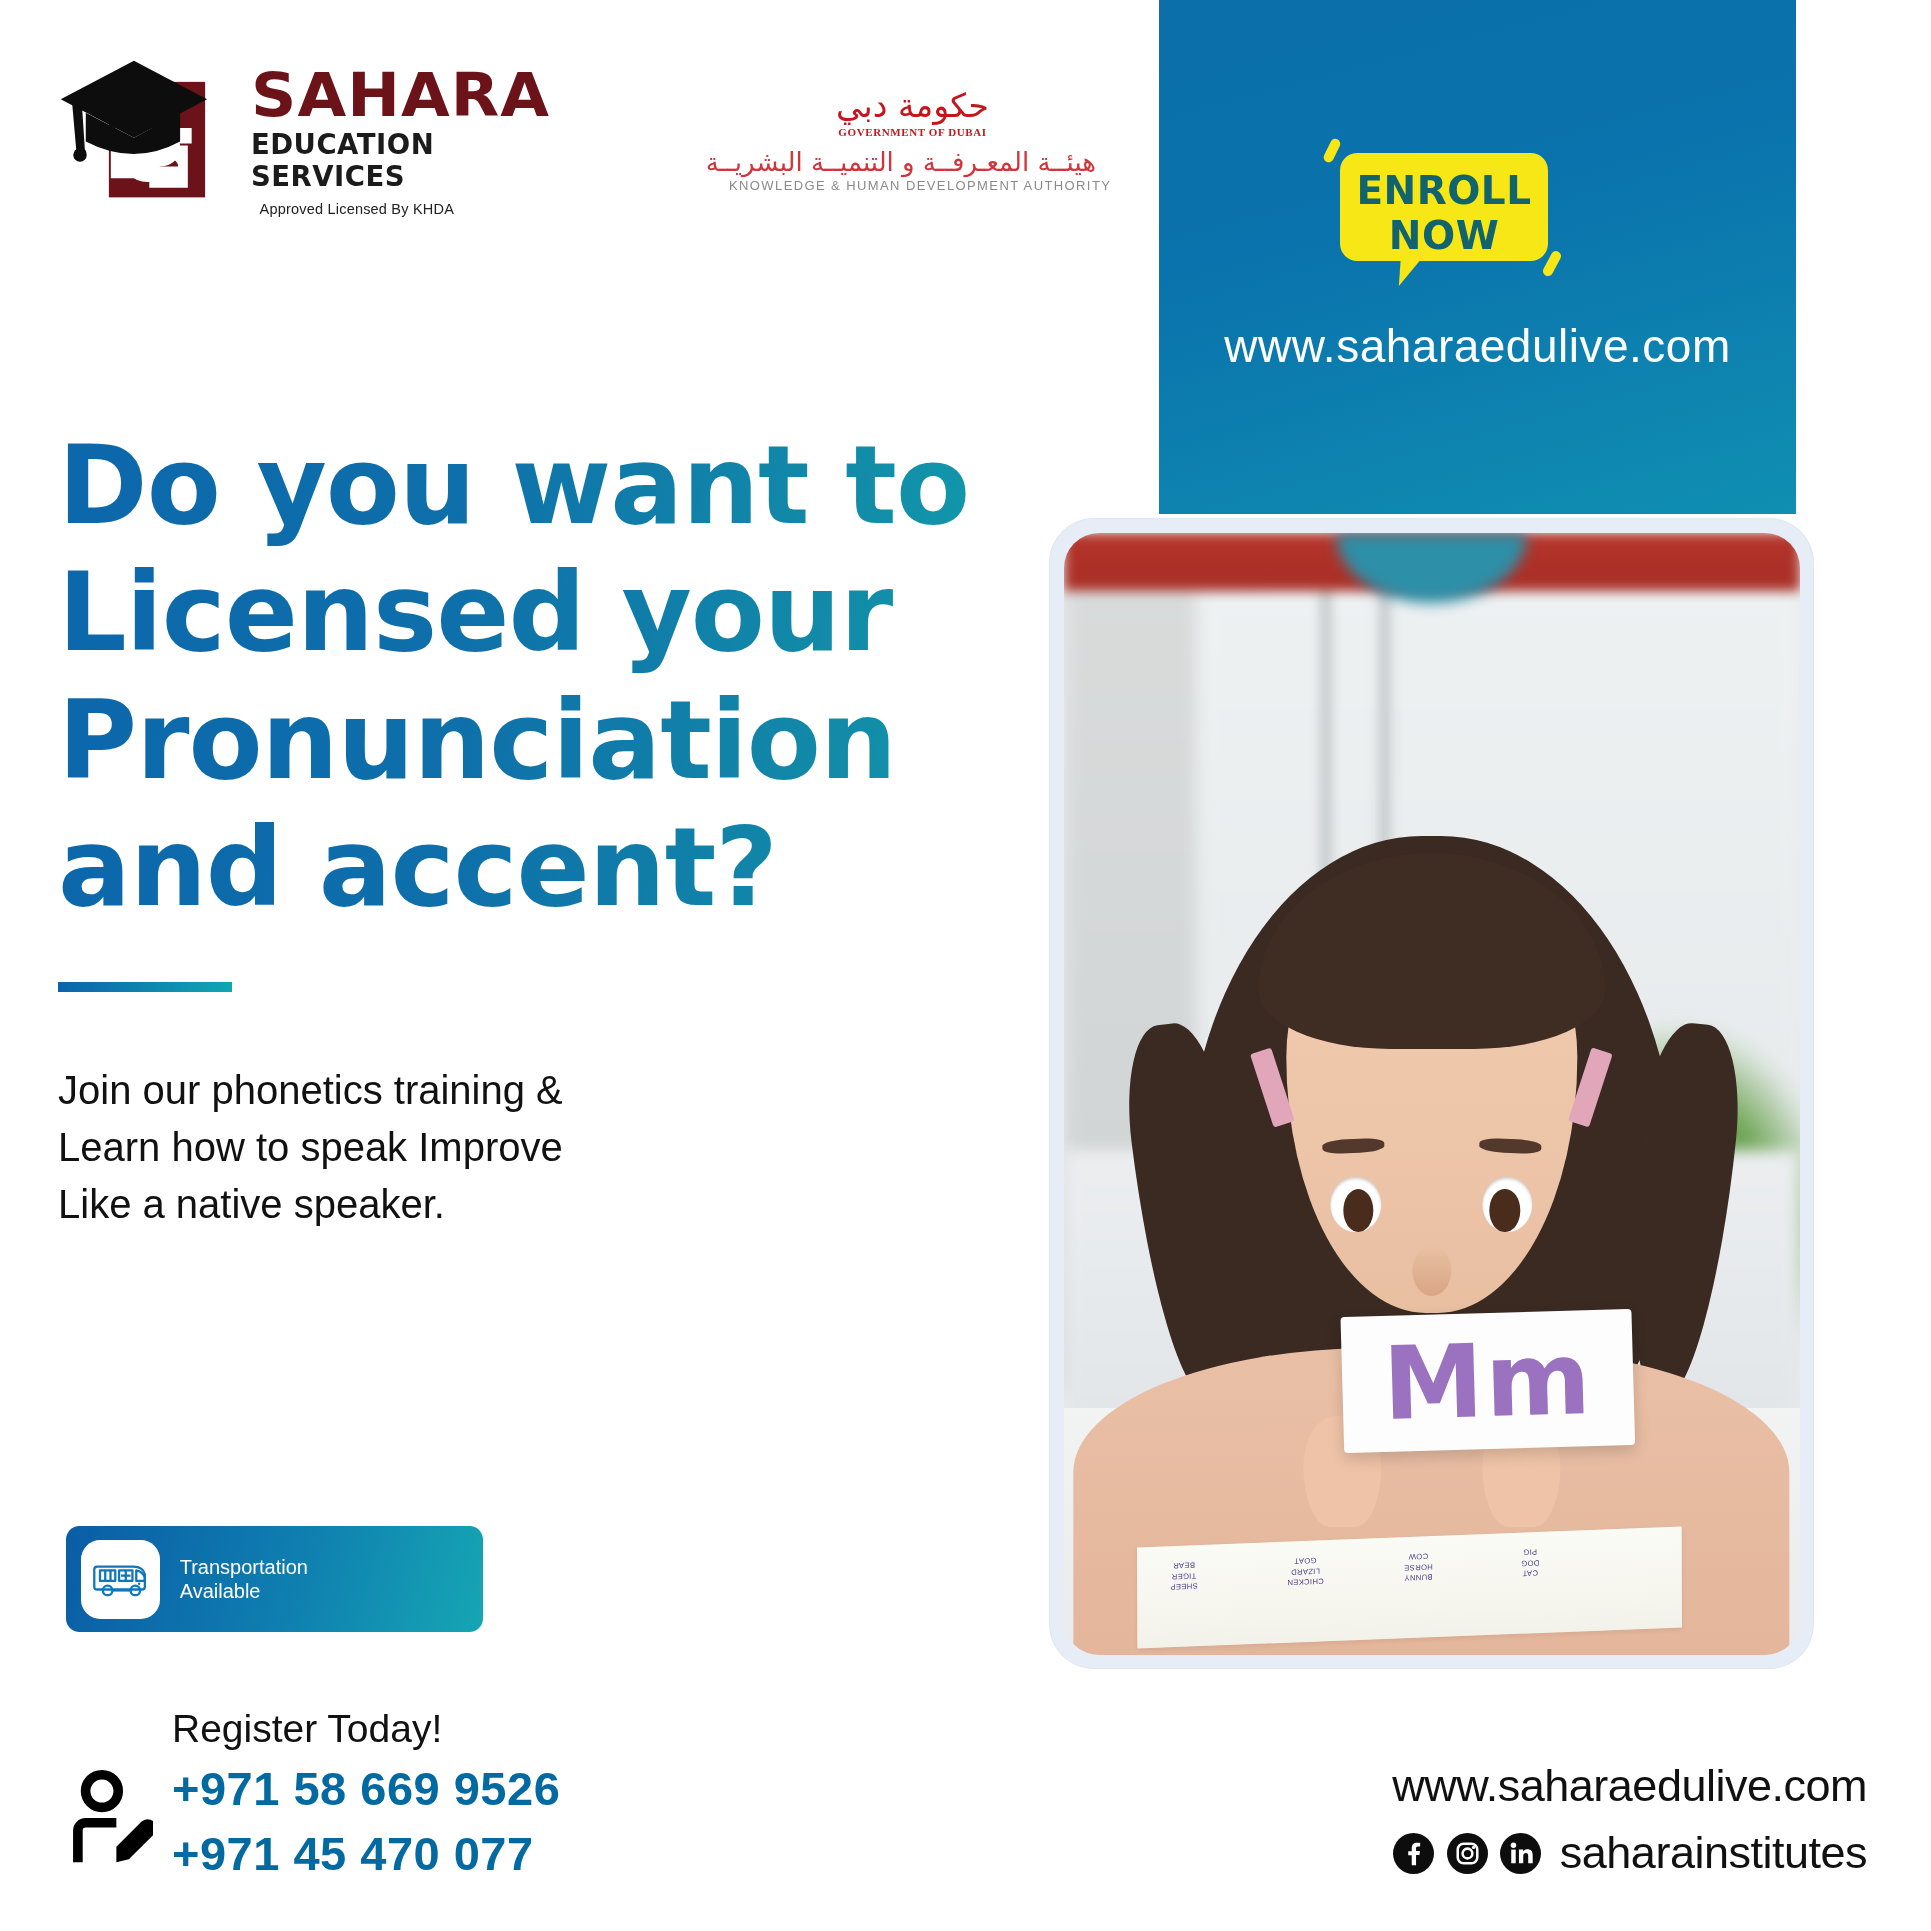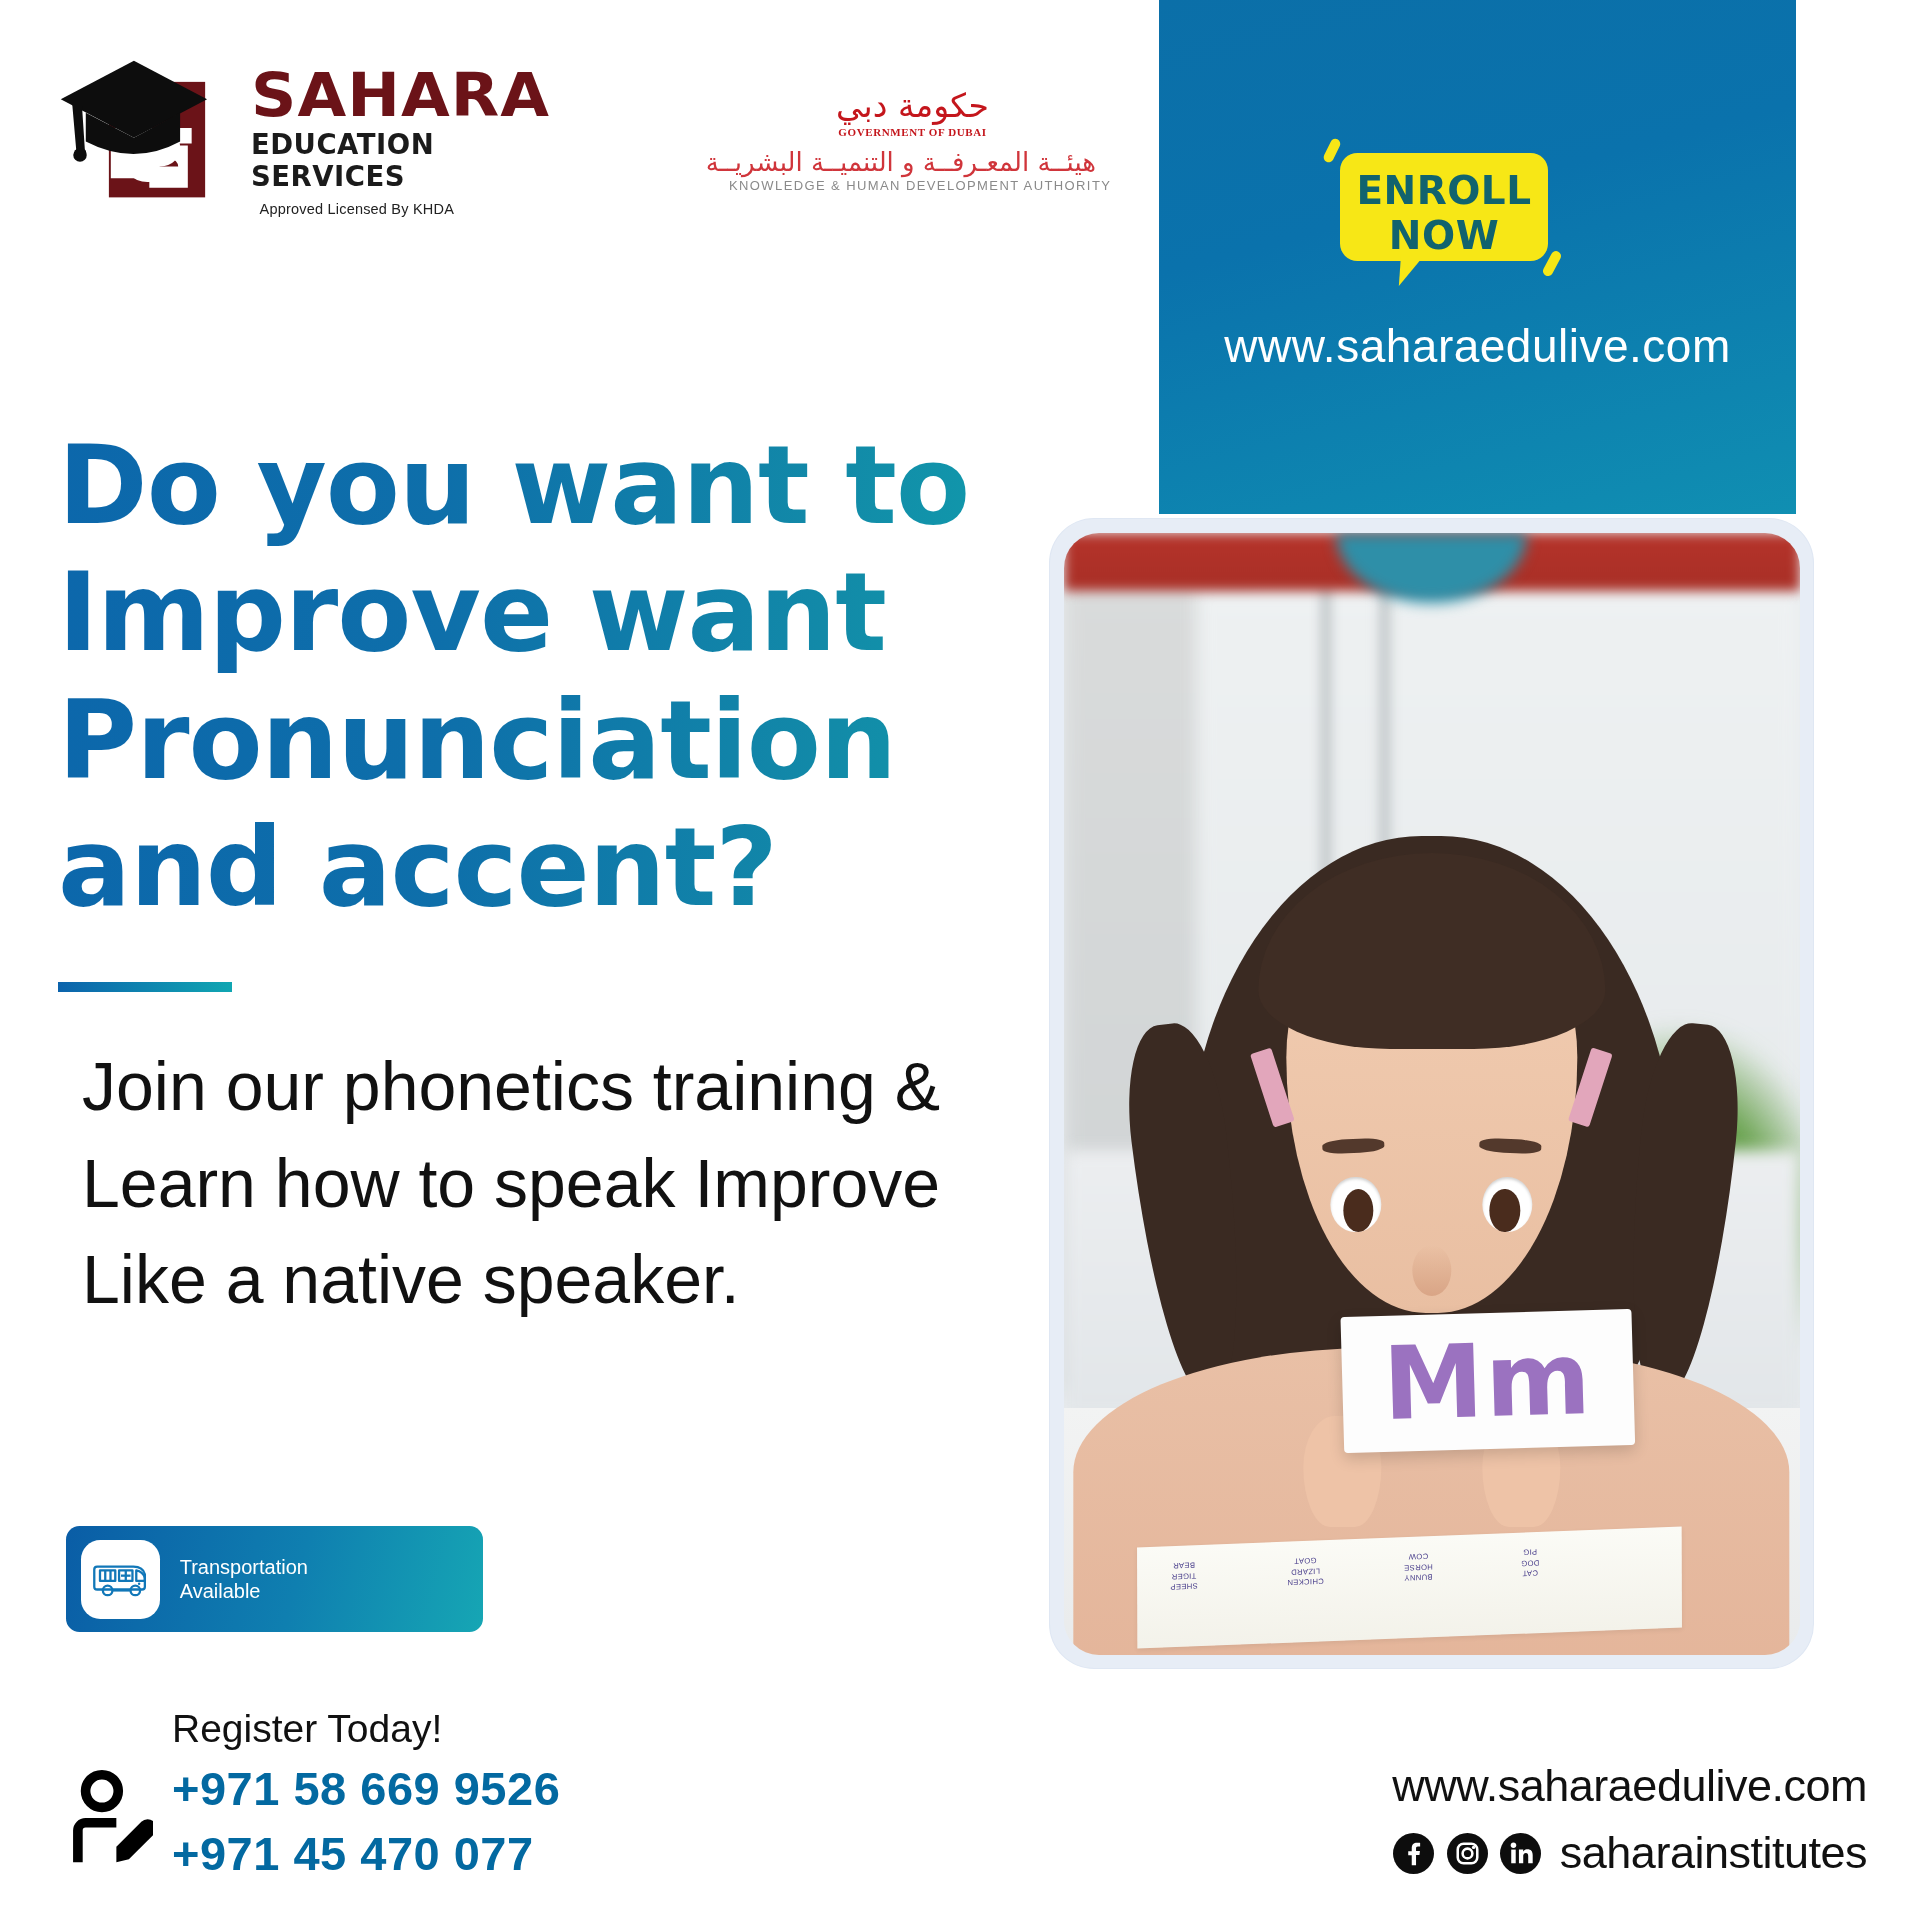"Improve want" span.hl { text: Improve want -> Licensed your }
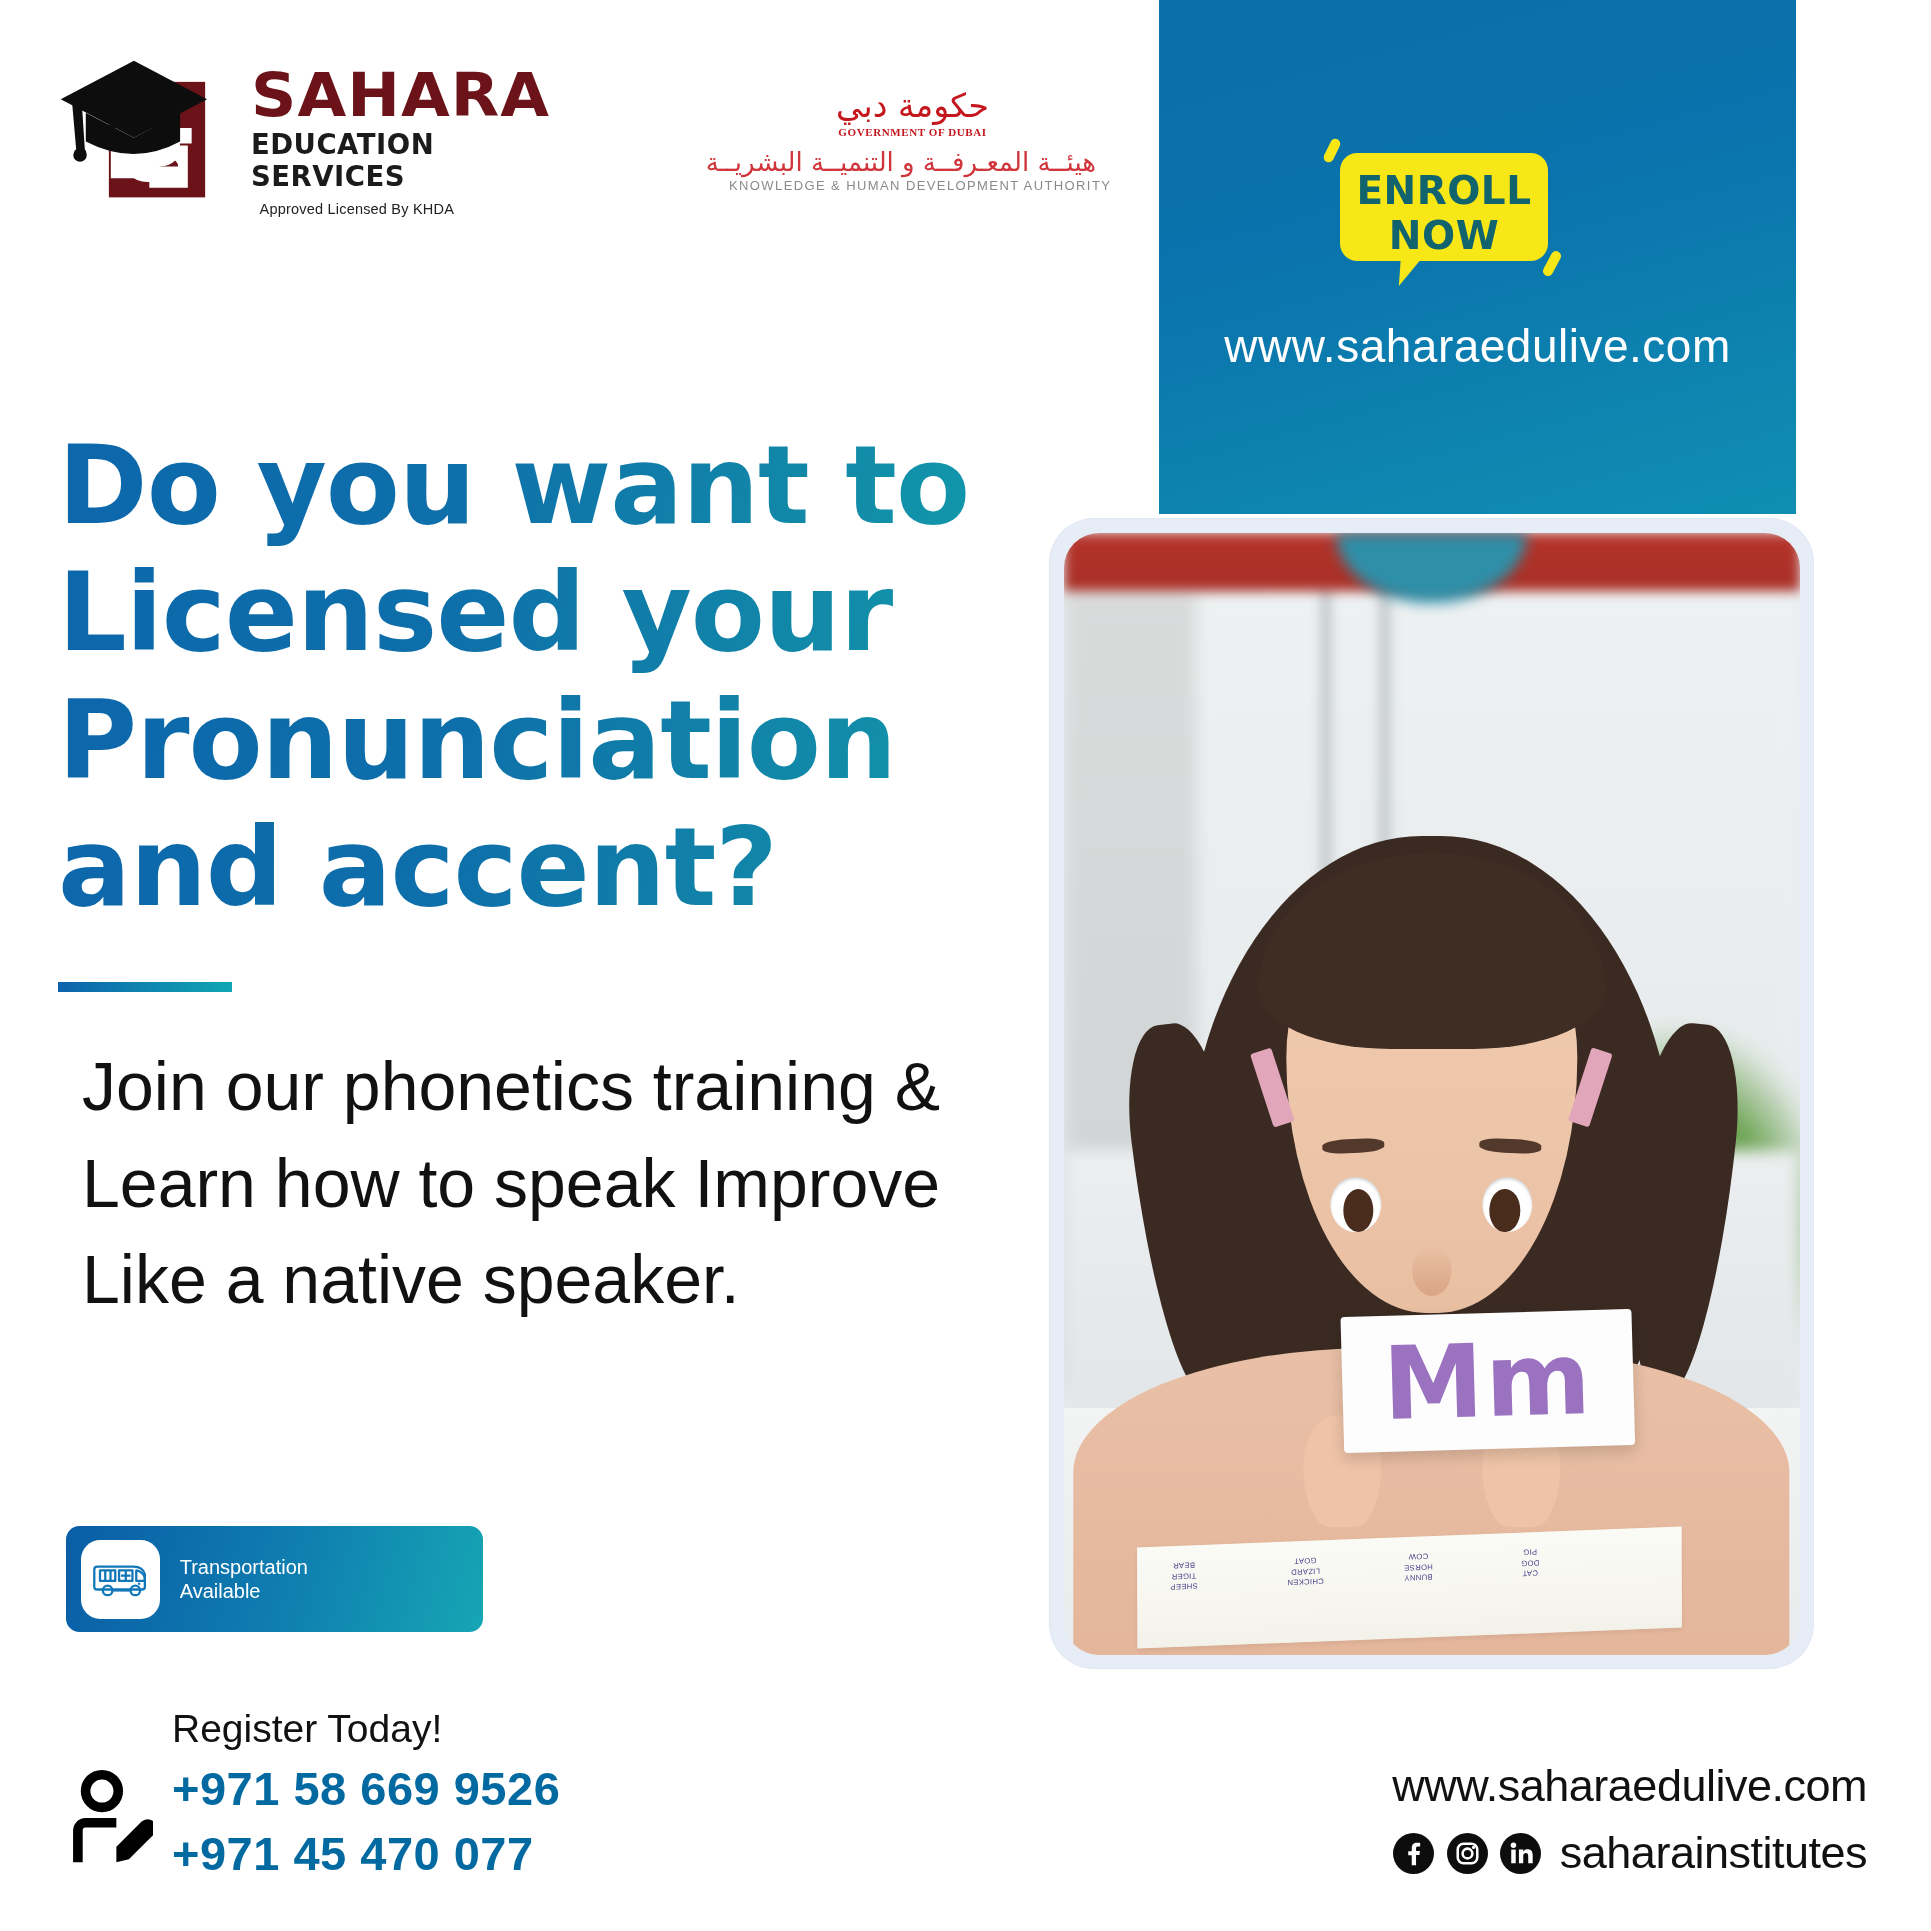"Join our phonetics training &" #subtext { font-size: 68px -> 40px; margin-left: 24px -> none; top: 1038px -> 1062px }
